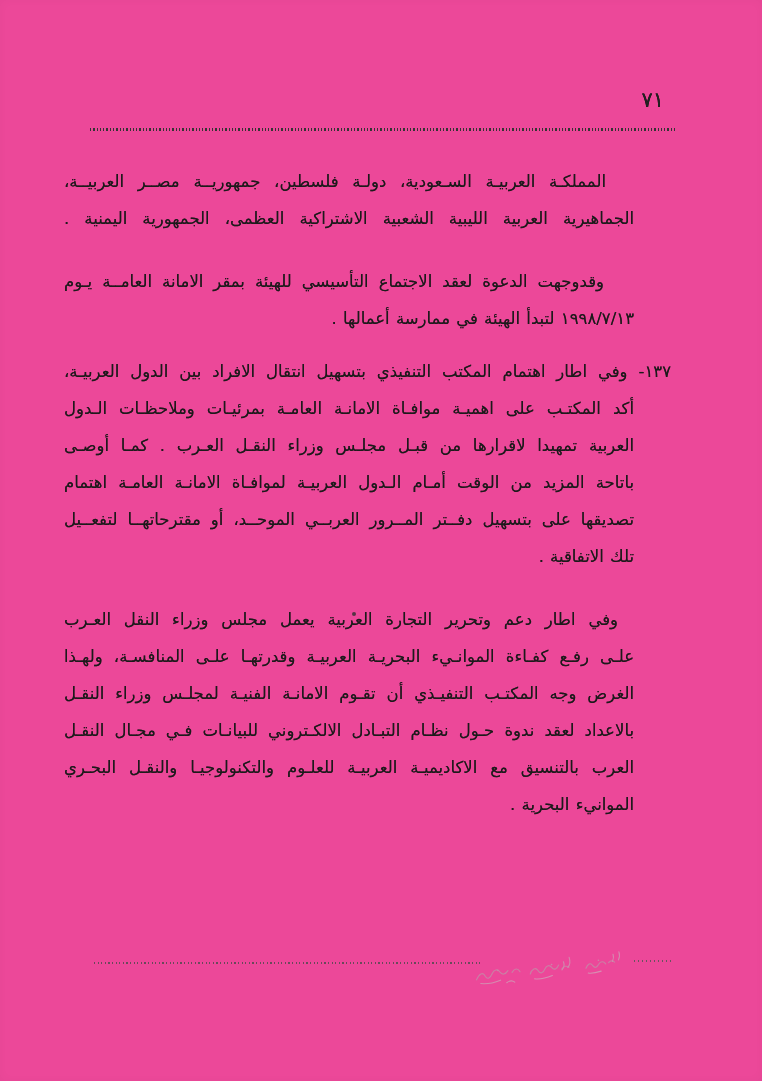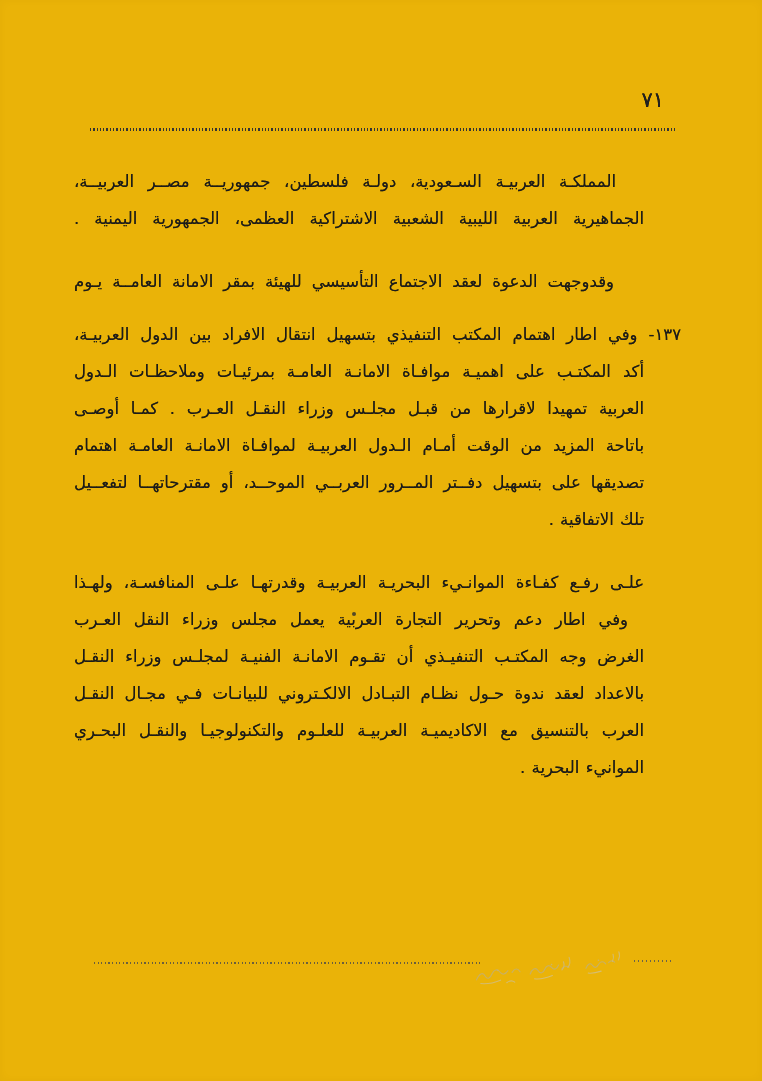"٧١" .page { background: #eab308 -> #ec4899 }
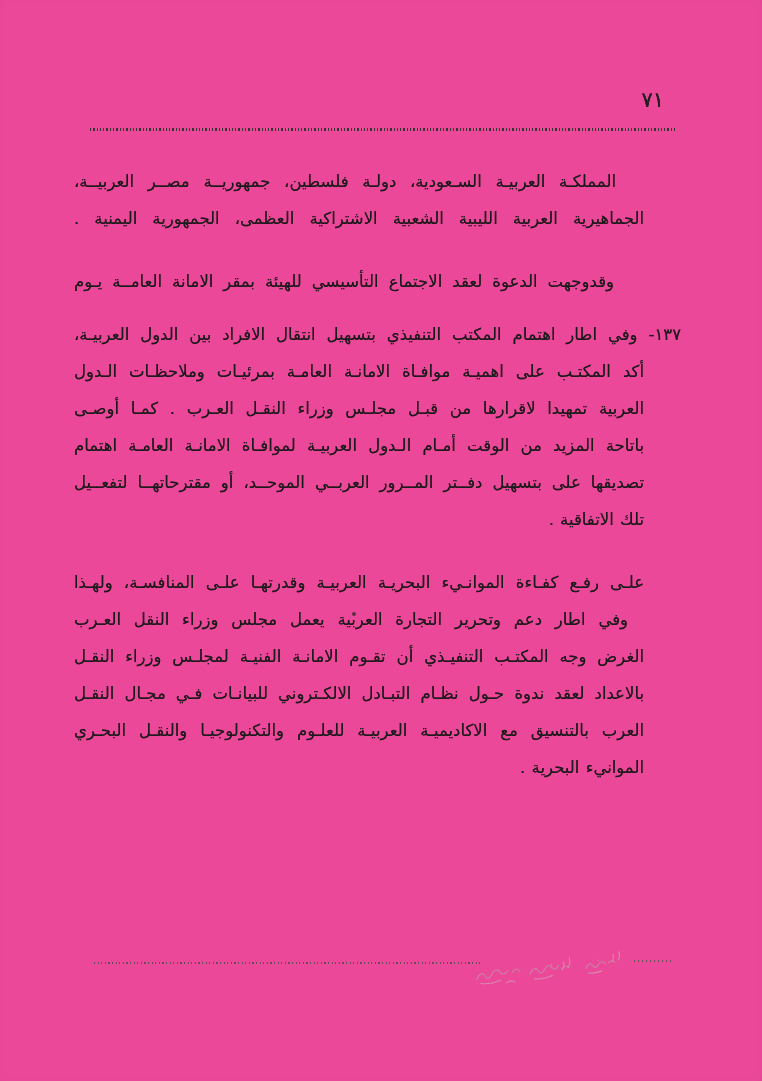"المملكـة العربيـة السـعودية، دولـة" .content { left: 74px -> 64px }
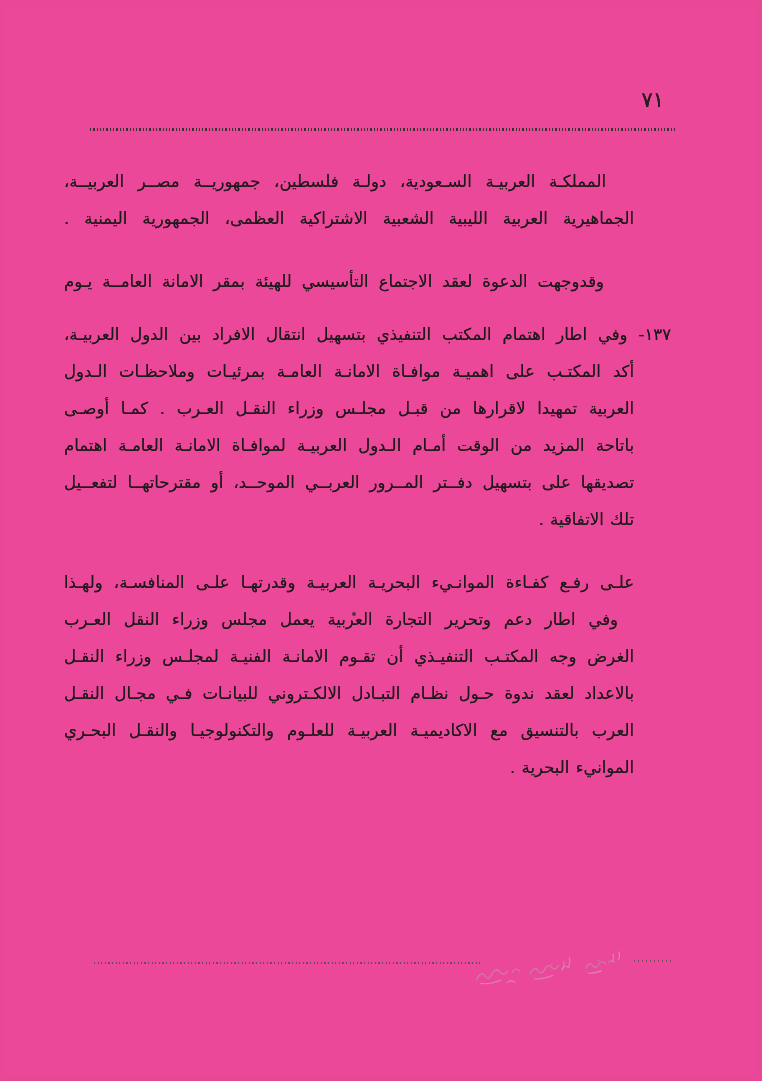"١٩٩٨/٧/١٣ لتبدأ الهيئة في ممارسة" div.line { html: none -> <div>١٩٩٨/٧/١٣ لتبدأ الهيئة في ممارسة أعمالها .</div> }
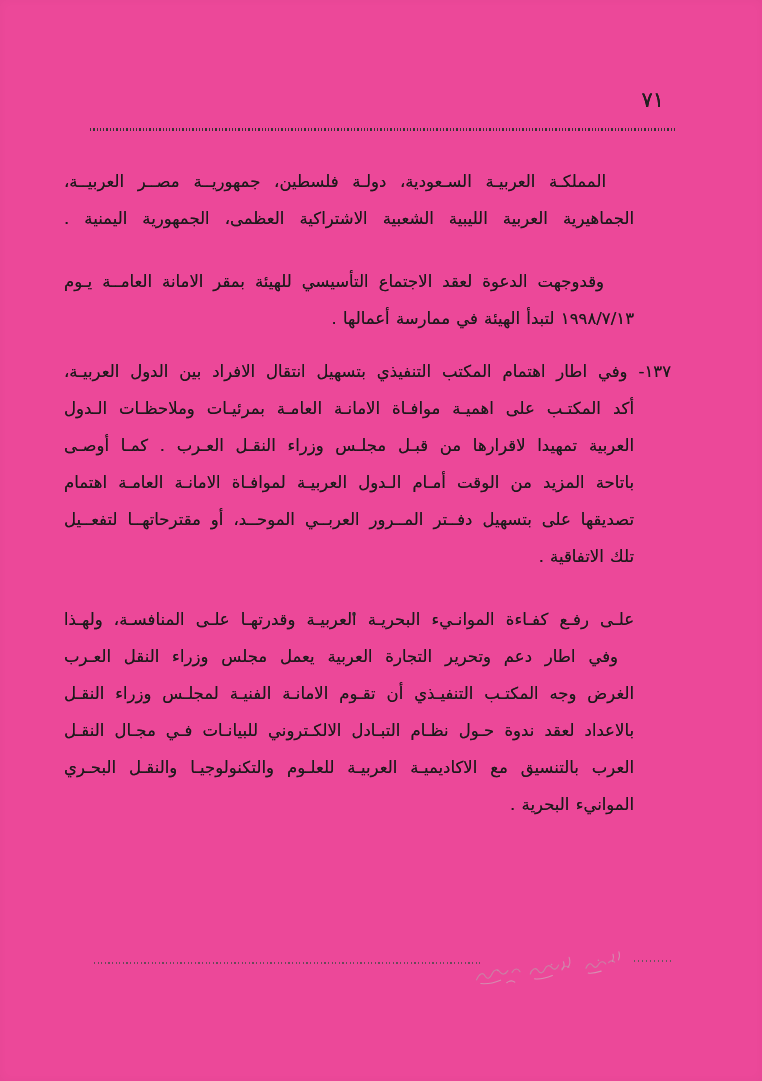"علـى رفـع كفـاءة الموانـيء البحريـة" div.line { order: before "وفي اطار دعم وتحرير التجارة" -> after "وفي اطار دعم وتحرير التجارة" }
